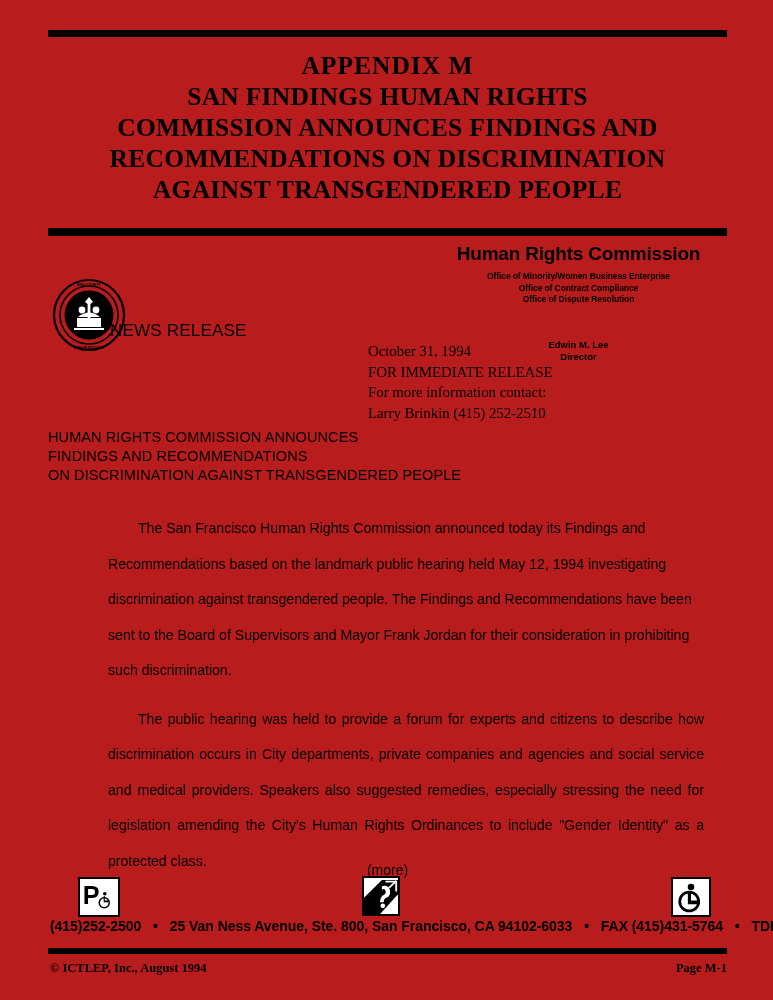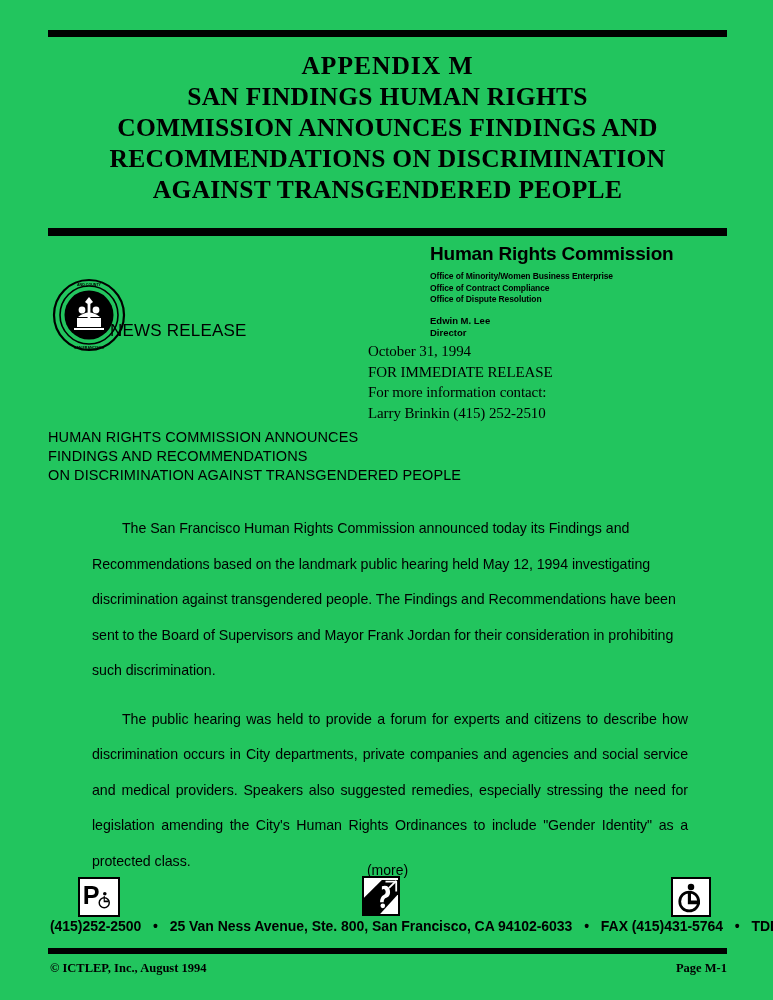"APPENDIX M" .page { background: #22c55e -> #b91c1c }
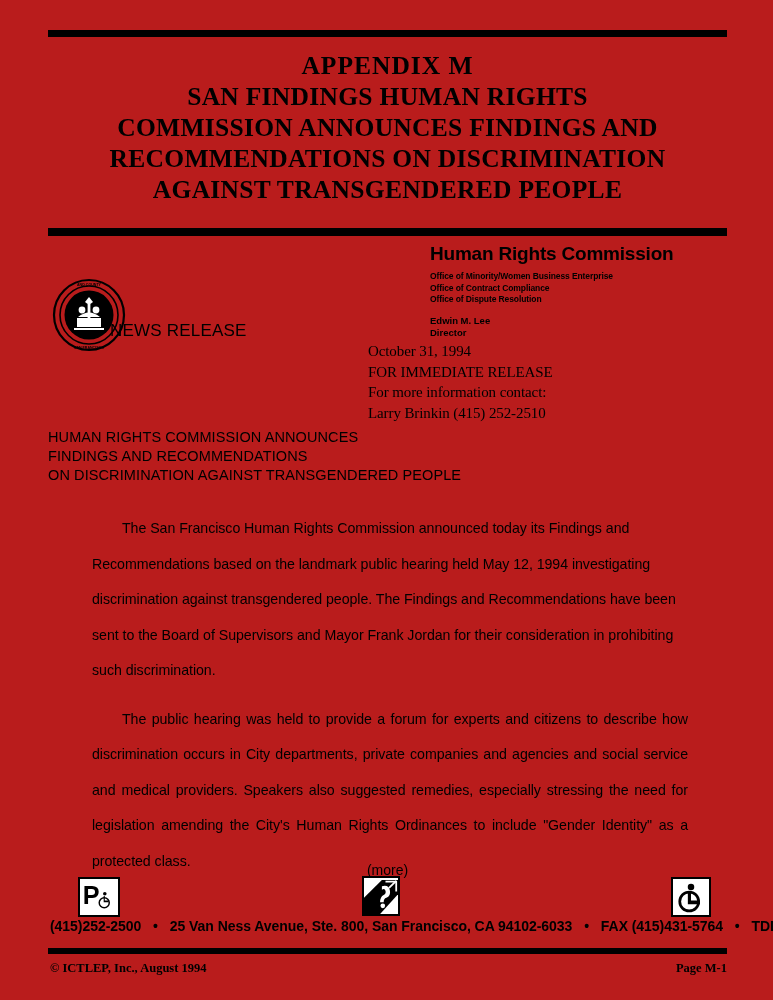"Human Rights Commission" .hdr-right { text-align: none -> center }
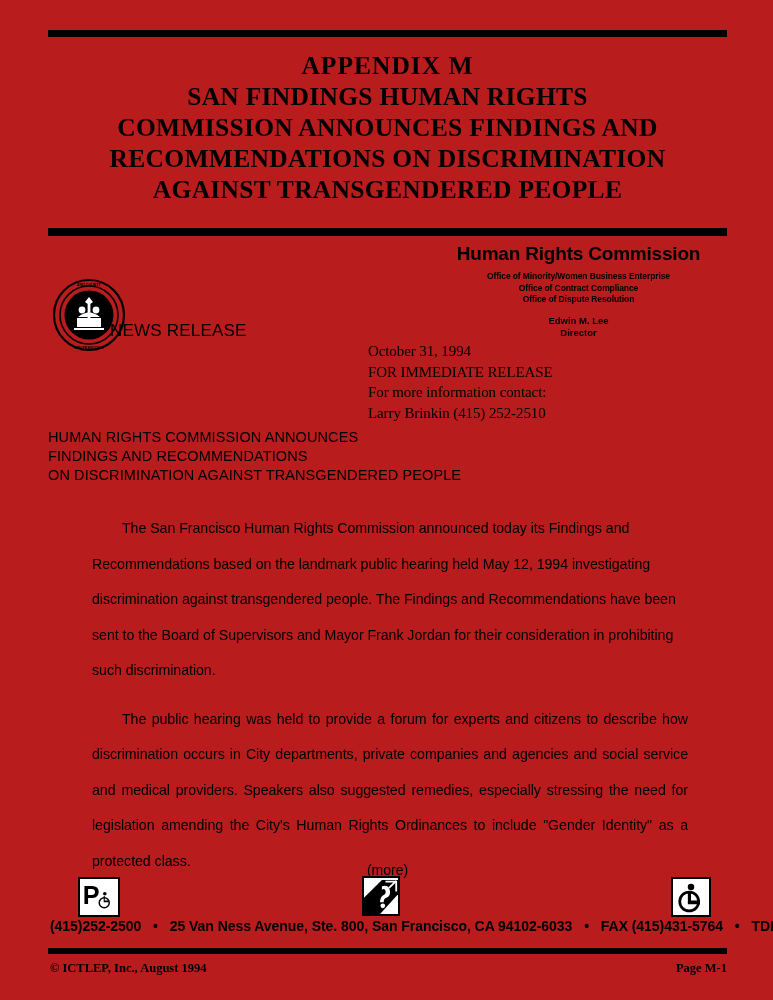"Edwin M. Lee" .hrc-director { margin-top: 9px -> 33px }
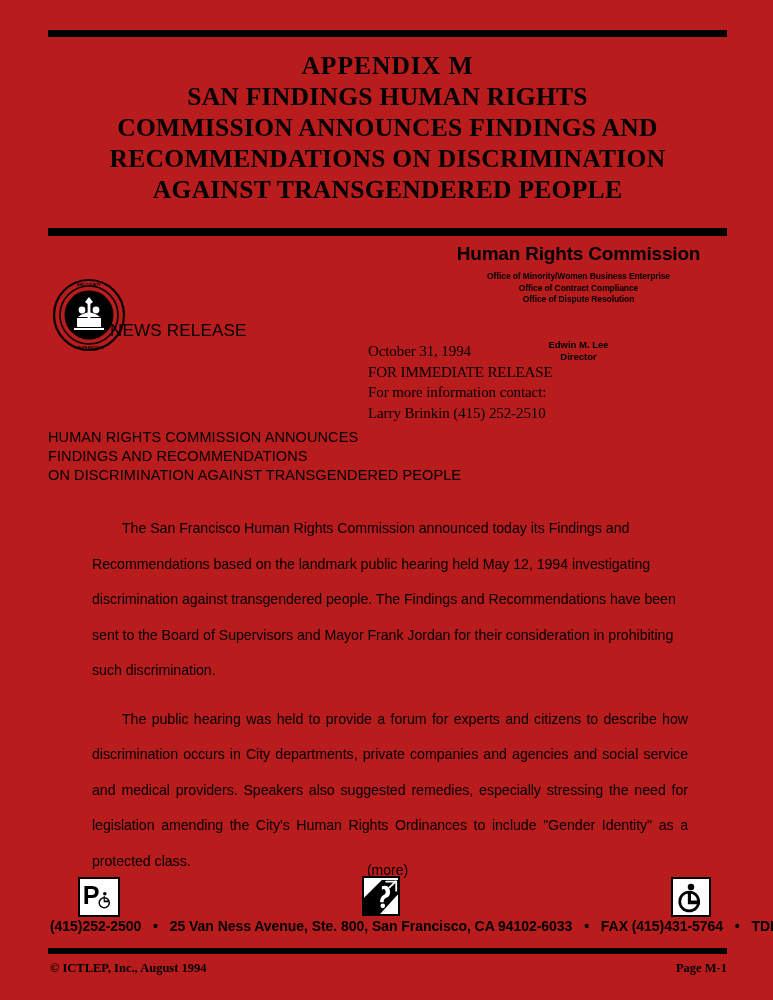"The San Francisco Human Rights" .body { left: 92px -> 108px }
